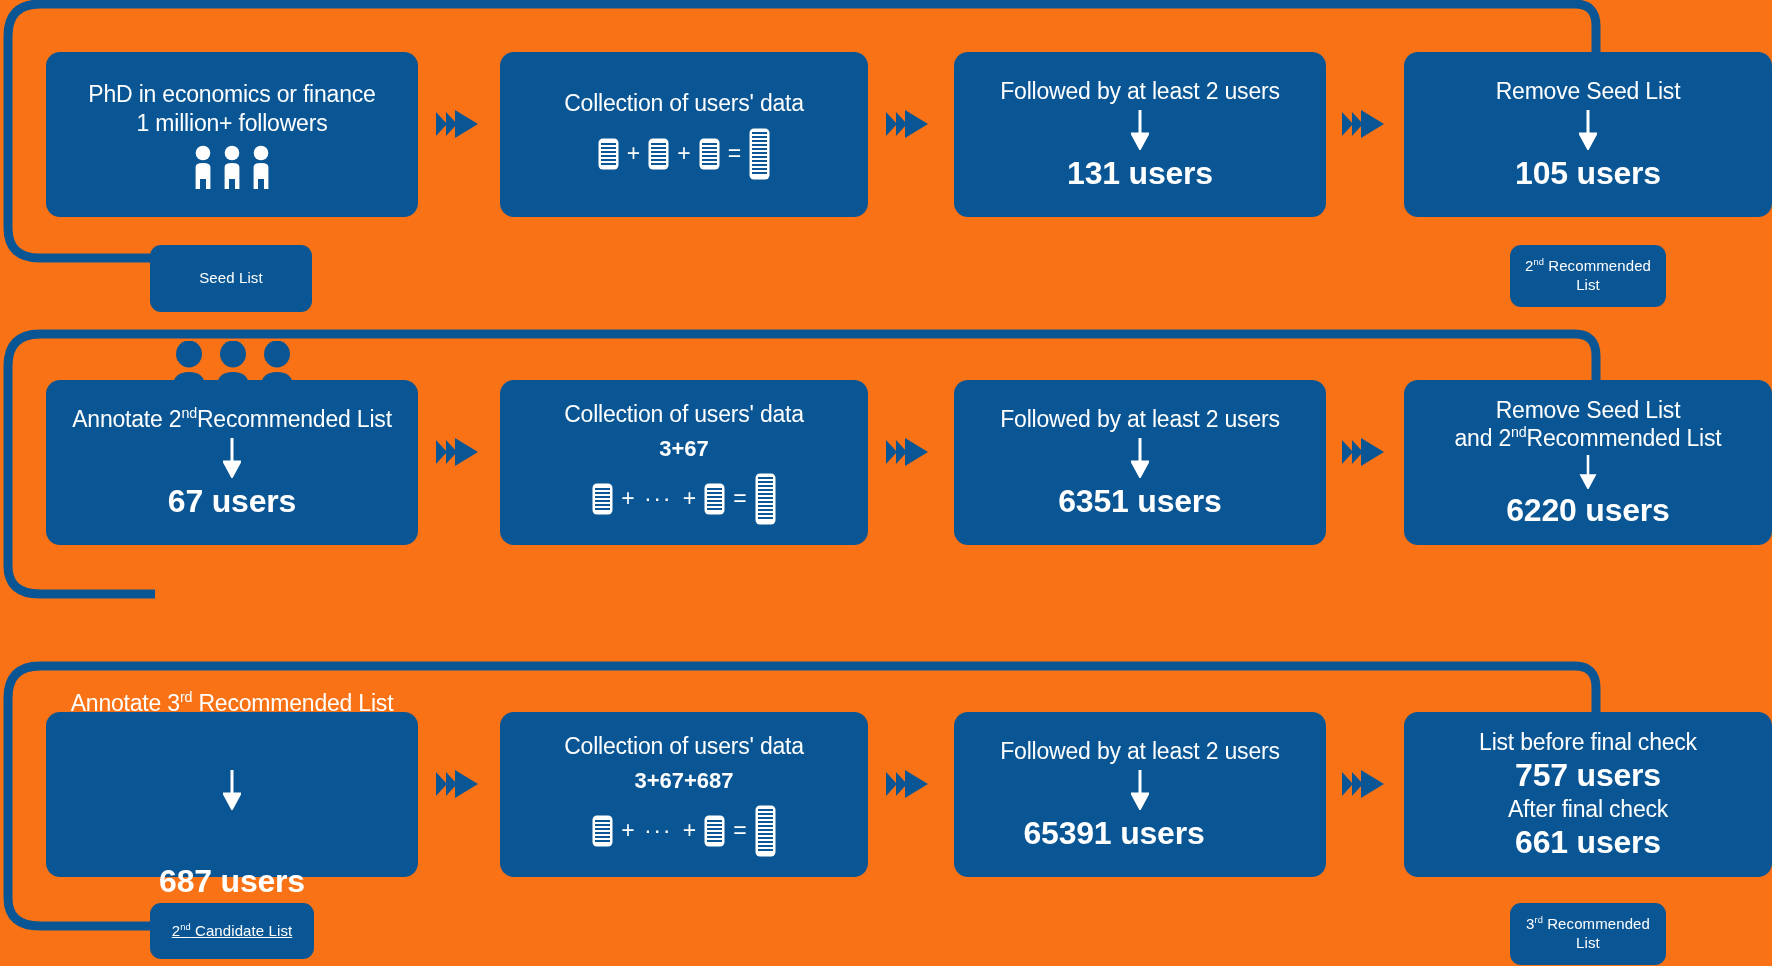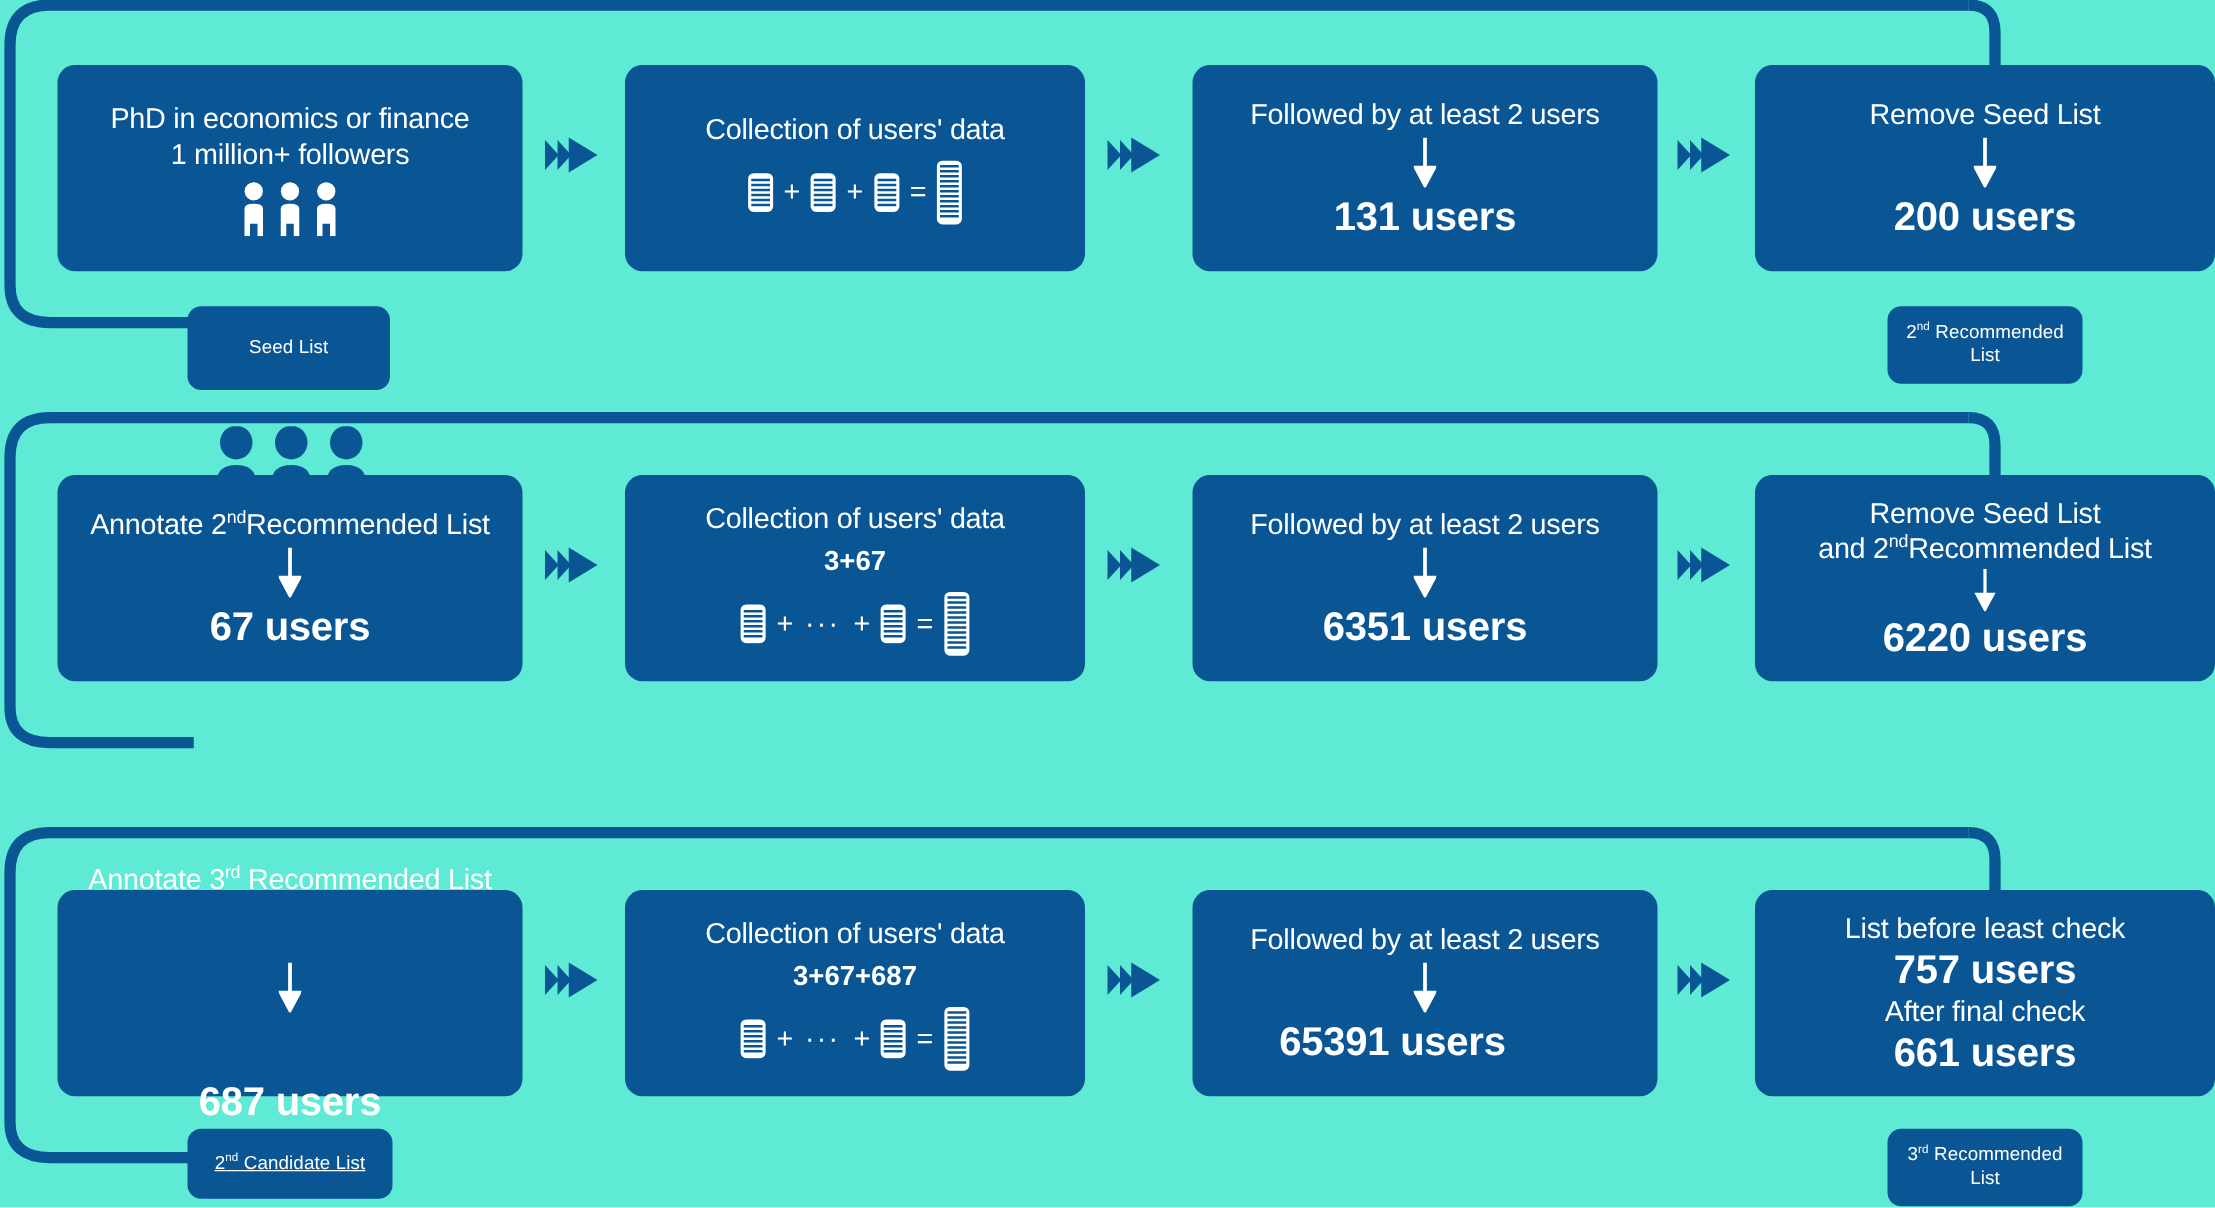"PhD in economics or finance" #stage { background: #5eead4 -> #f97316 }
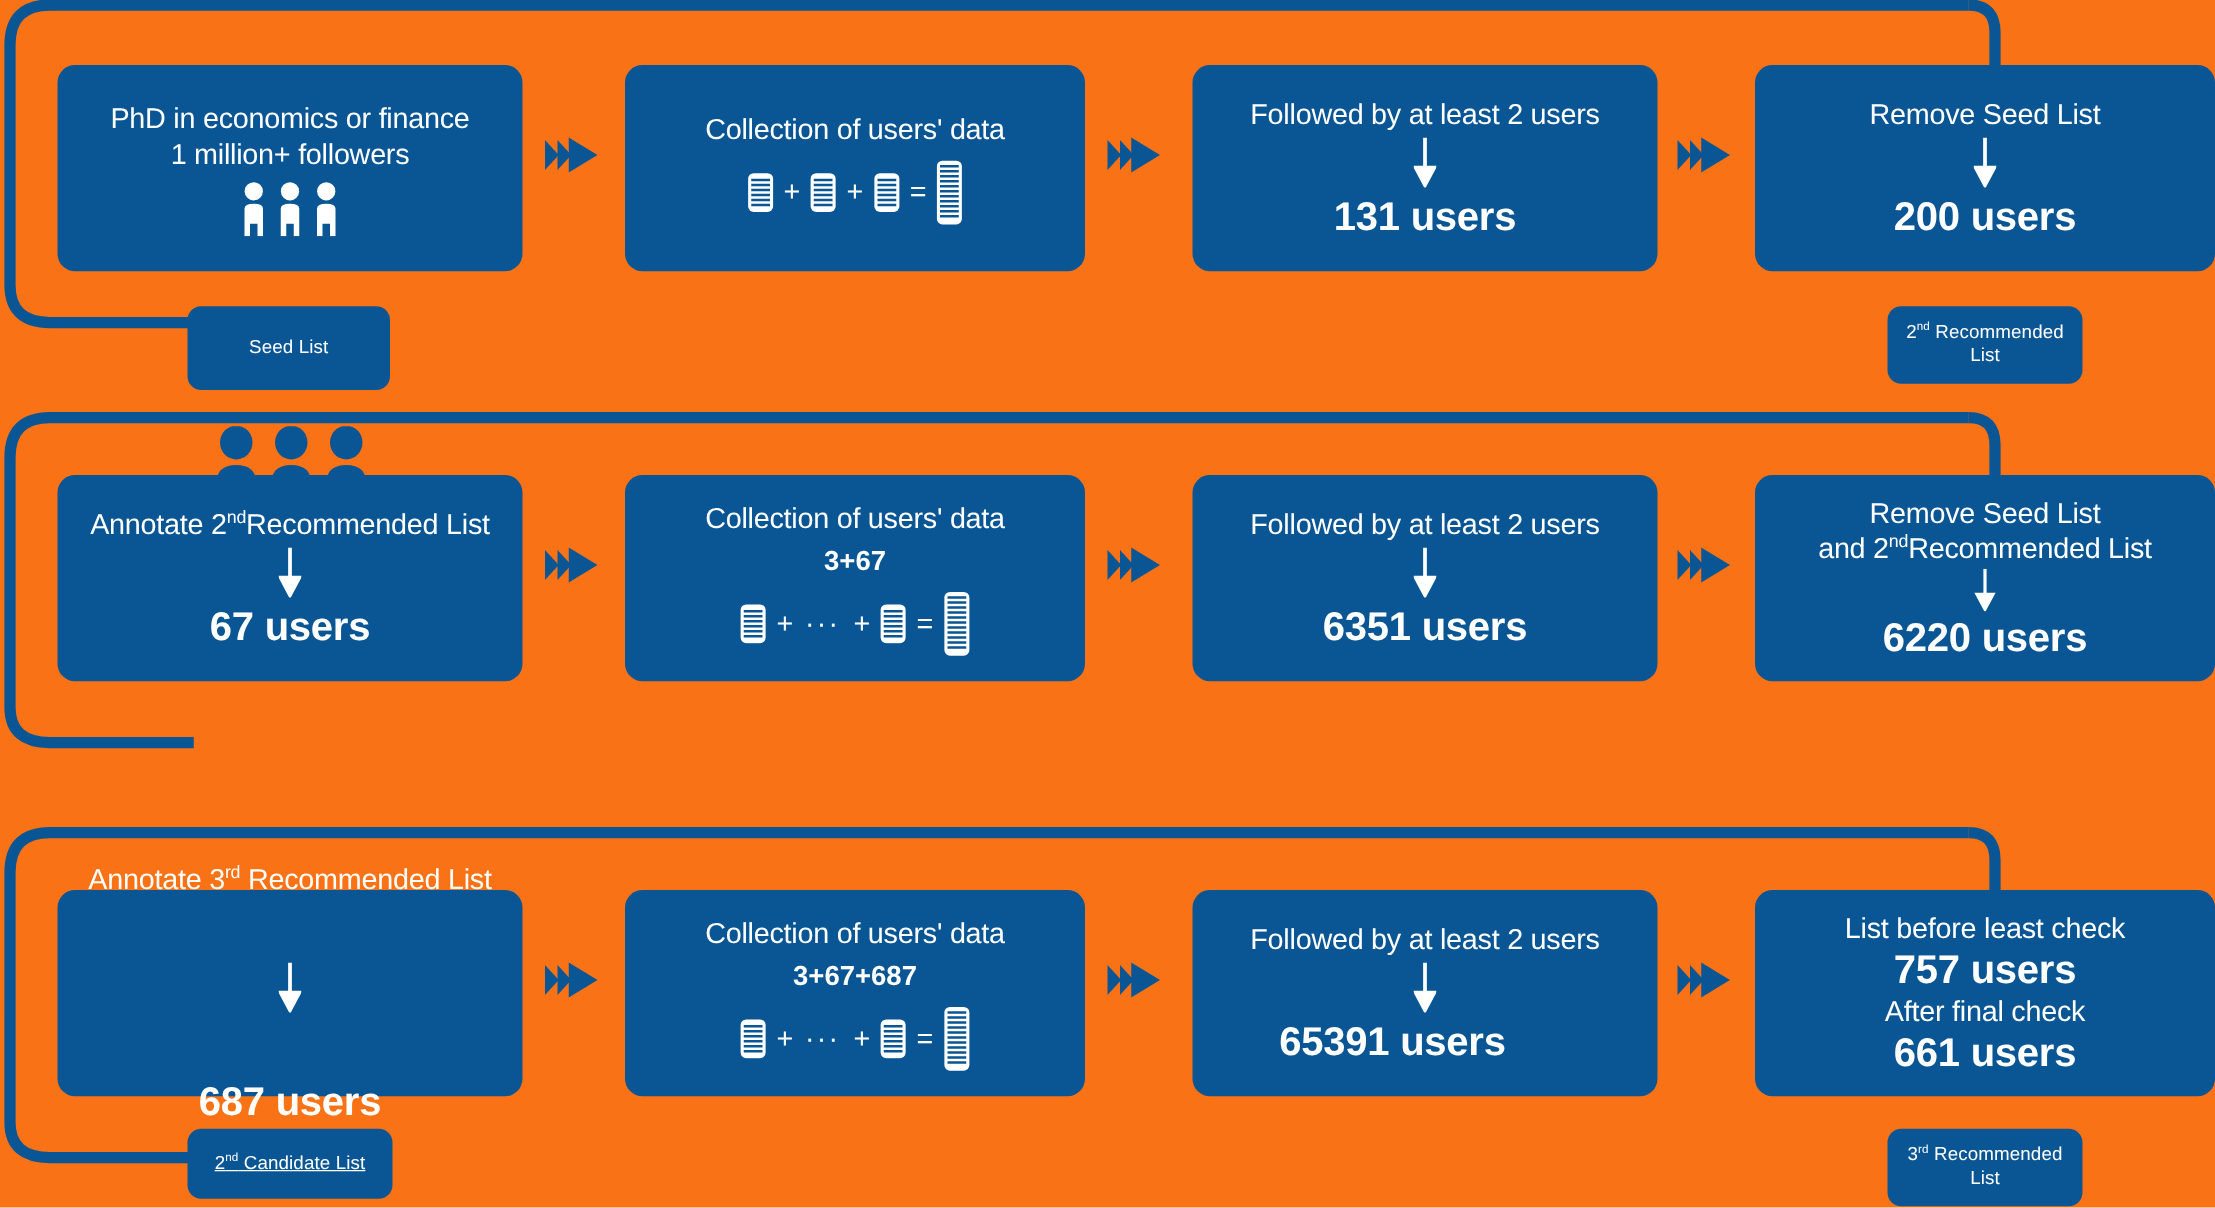"200 users" div.count { text: 200 -> 105 }
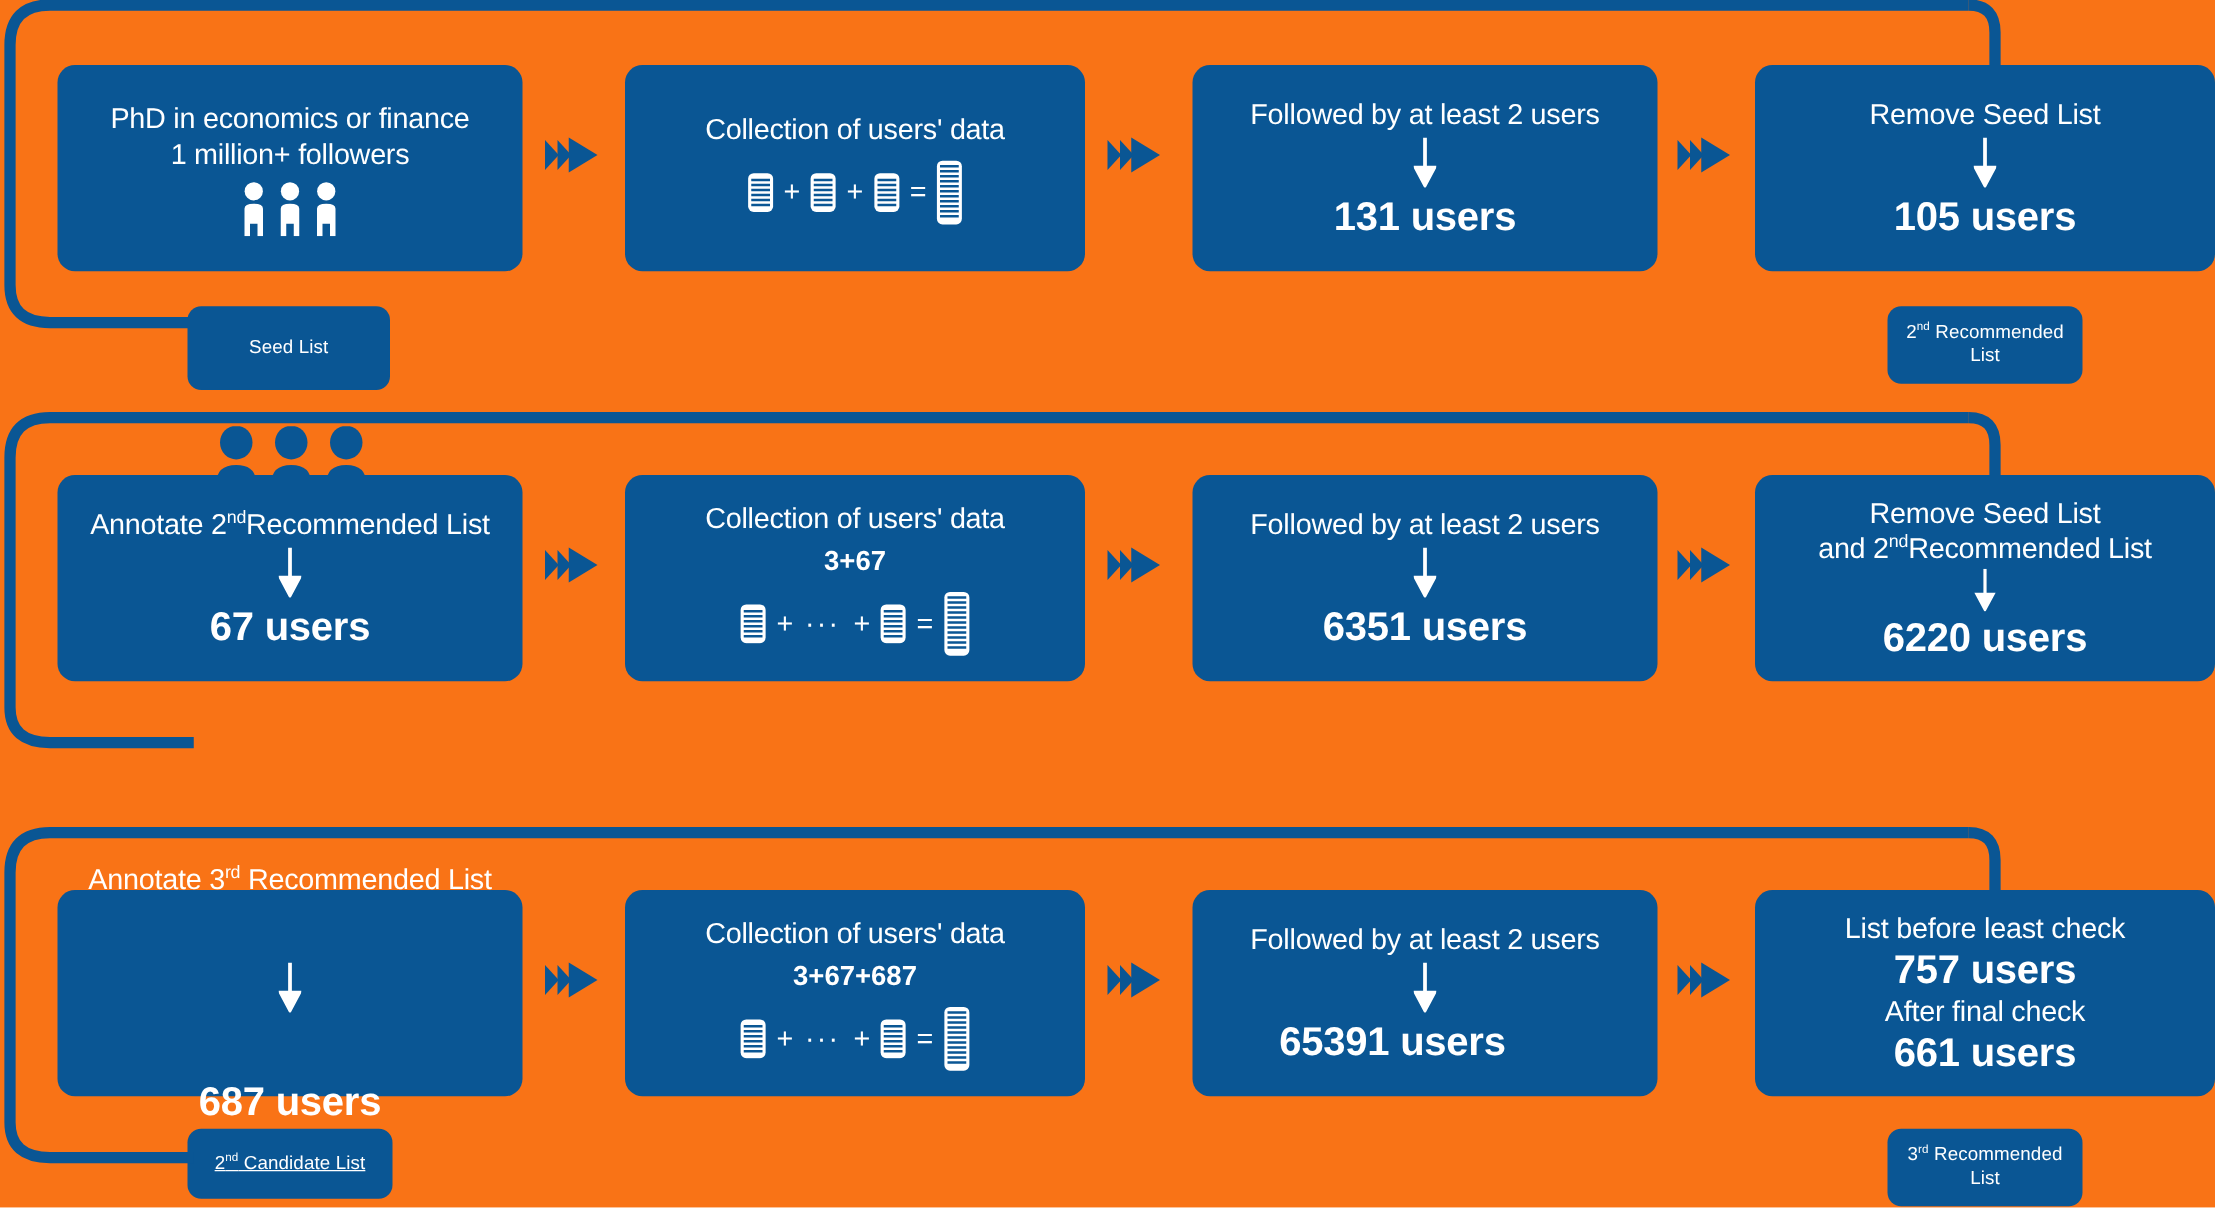"List before least check" div.head { text: least -> final }
